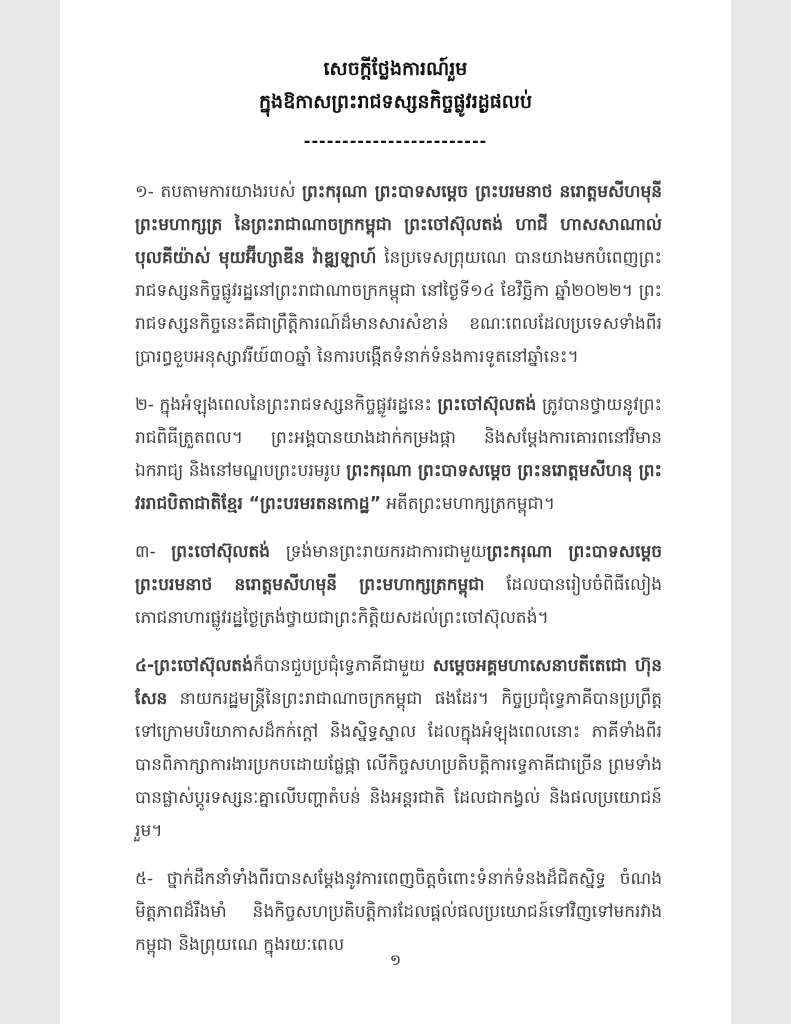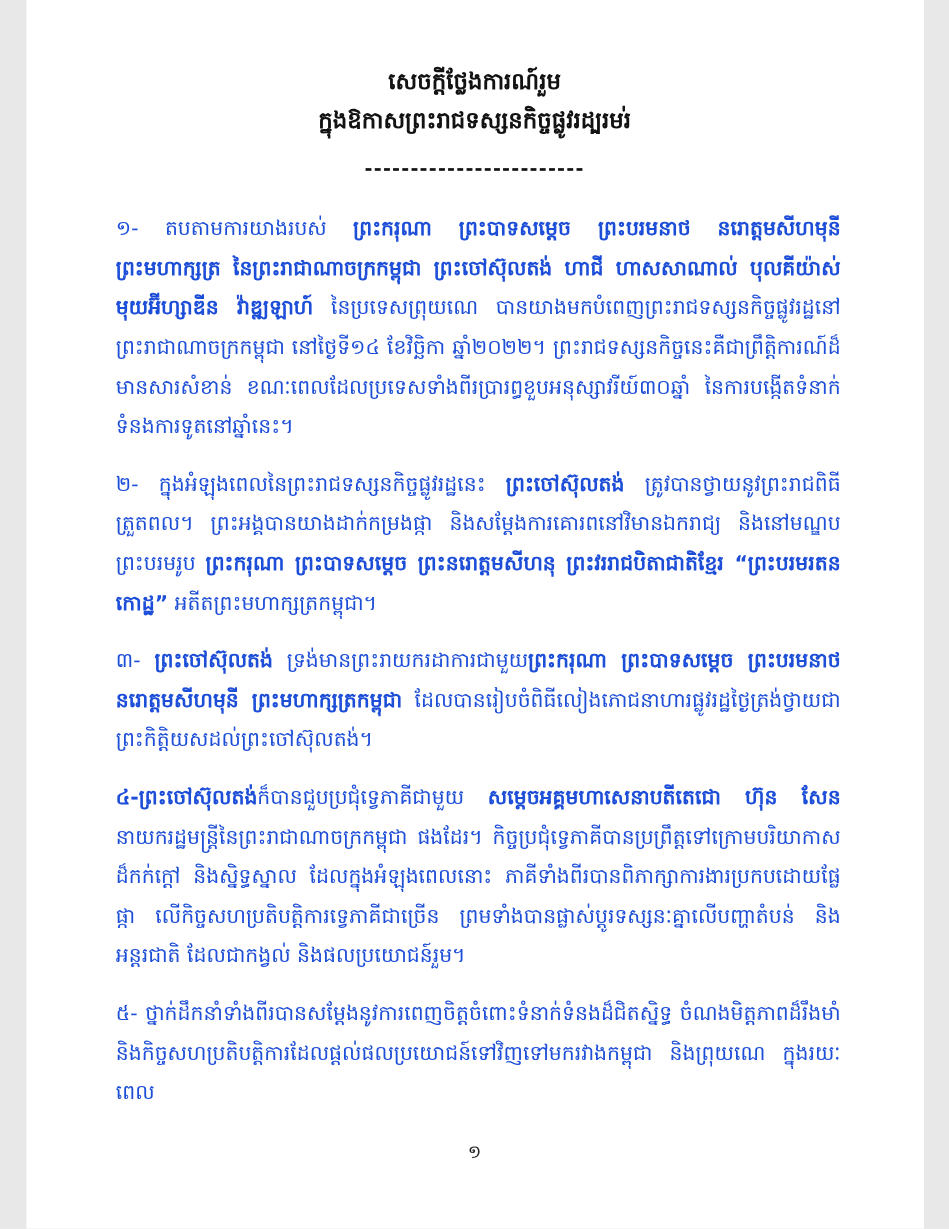"សេចក្តីថ្លែងការណ៍រួម" .page { width: 748px -> 671px }
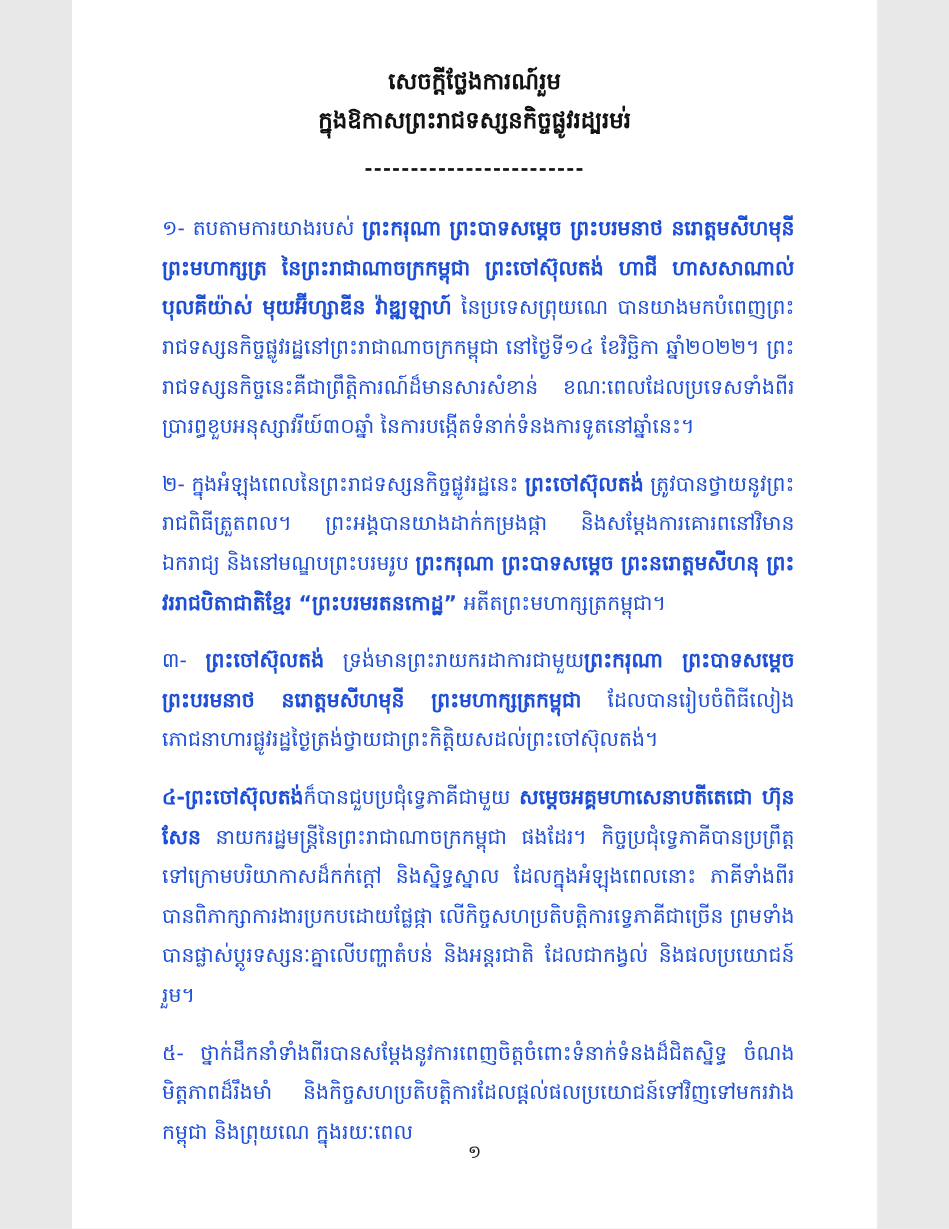"ក្នុងឱកាសព្រះរាជទស្សនកិច្ចផ្លូវរដ្បរមរ់" div.title-line { text: ក្នុងឱកាសព្រះរាជទស្សនកិច្ចផ្លូវរដ្បរមរ់ -> ក្នុងឱកាសព្រះរាជទស្សនកិច្ចផ្លូវរដ្ងផលប់ }
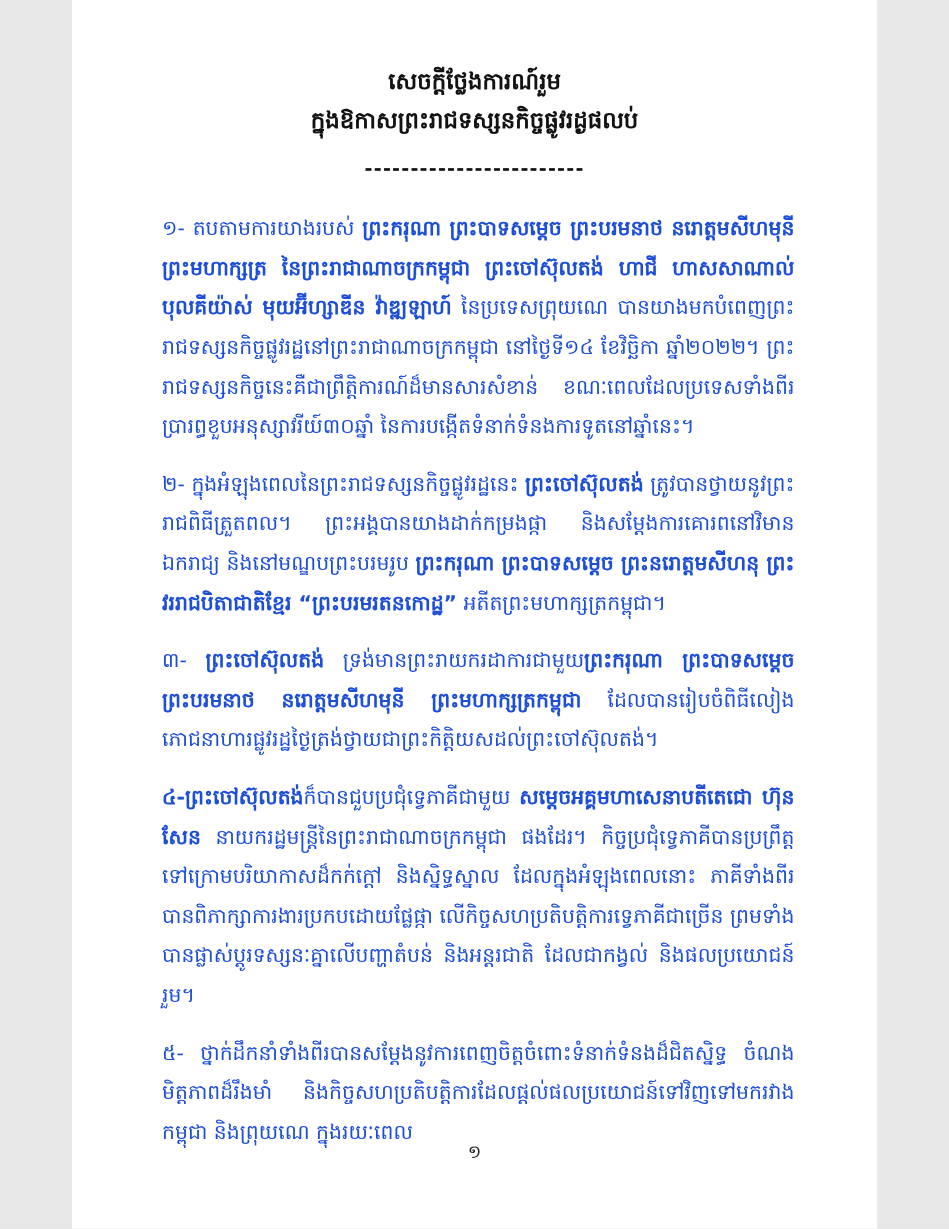"១- តបតាមការយាងរបស់ ព្រះករុណា" .para { color: #1d4ed8 -> #404040 }
